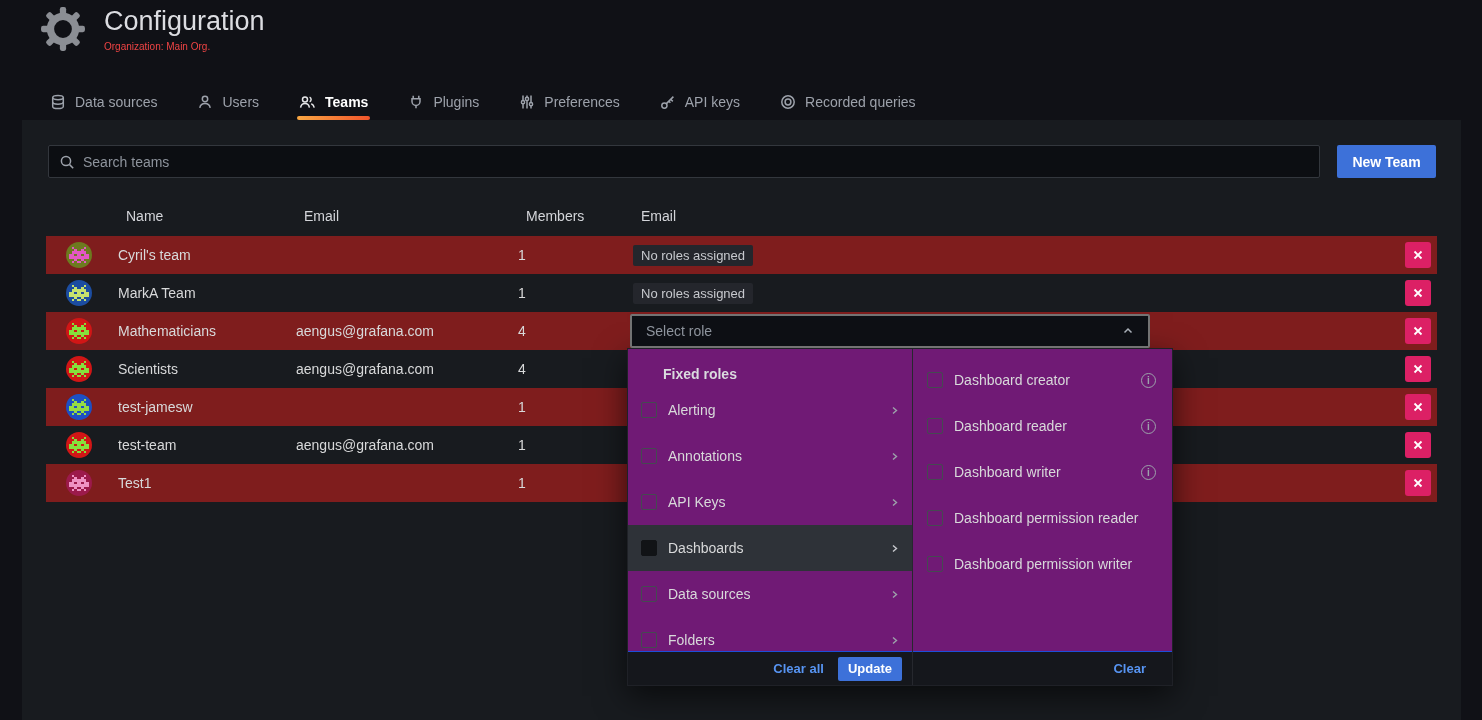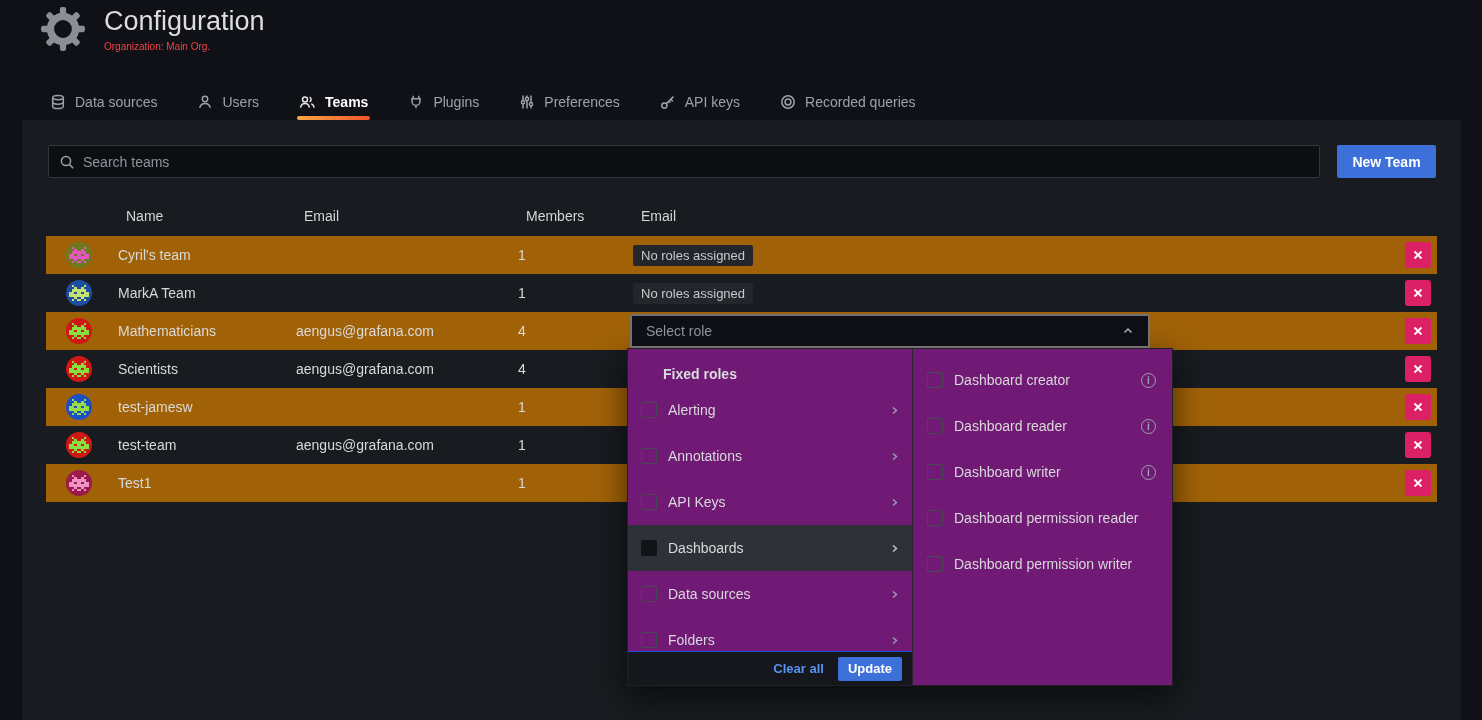"Cyril's team" .row.striped { background: #a16207 -> #7f1d1d }
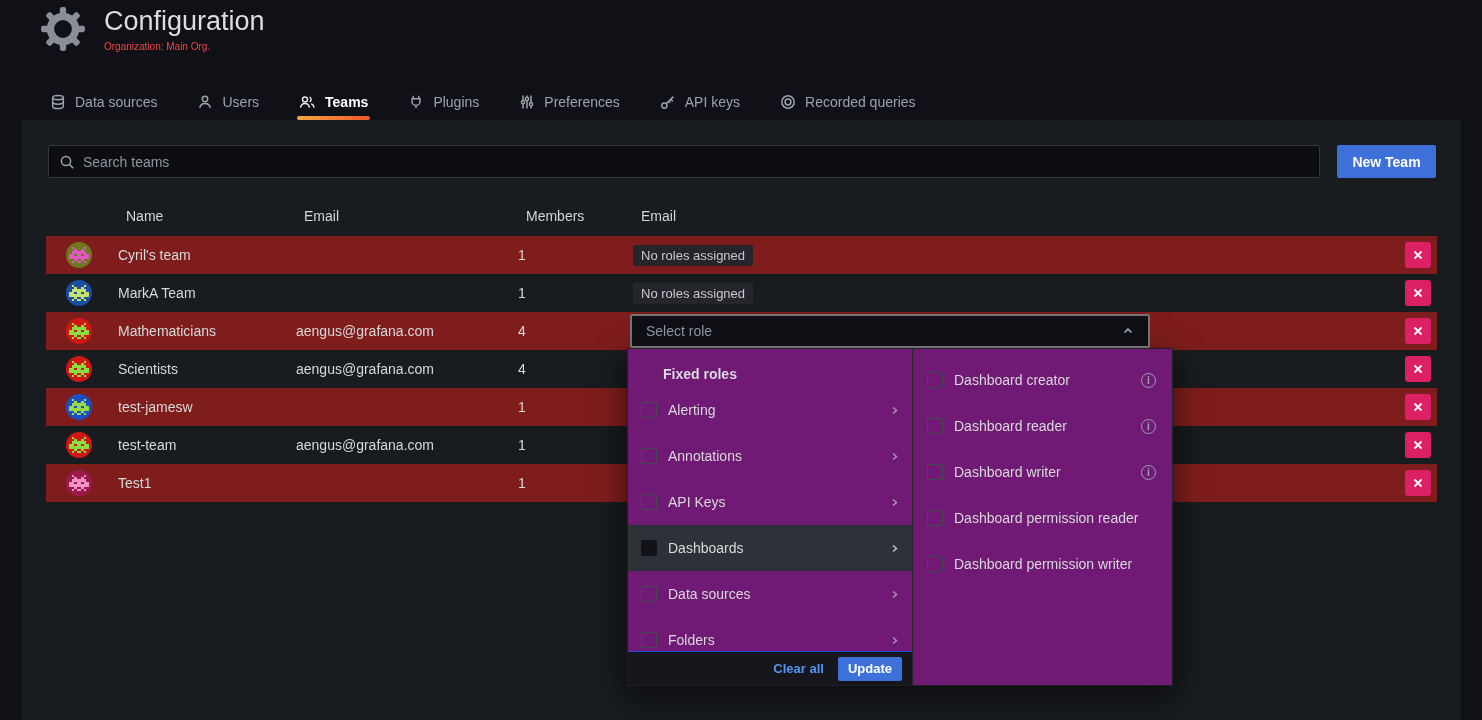"Clear" div.dd-footer { html: none -> <div> <button>Clear</button> </div> }
